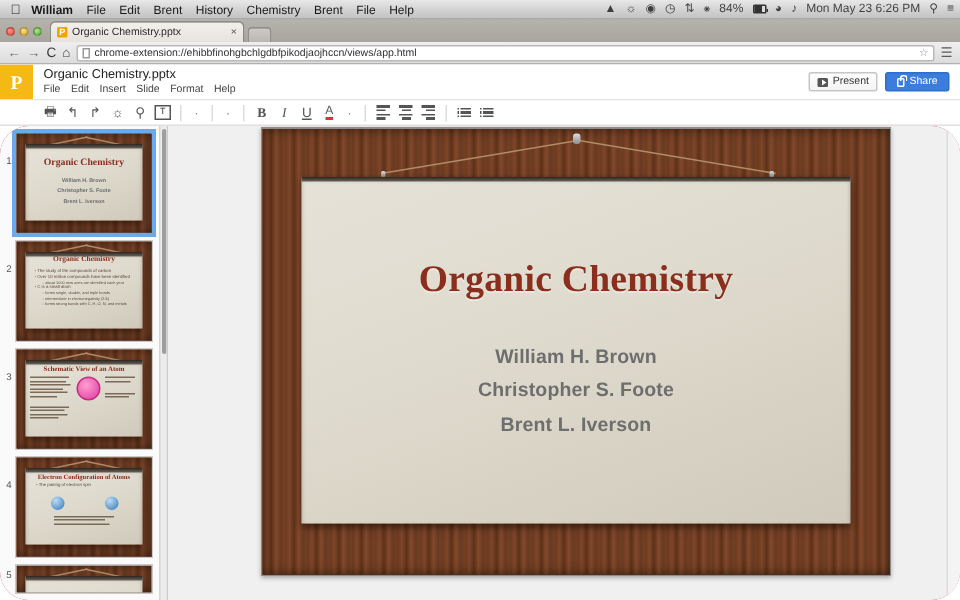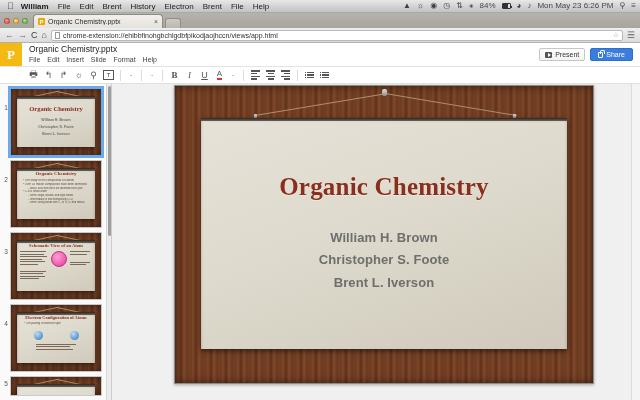"Electron" span.menubar-item { text: Electron -> Chemistry }
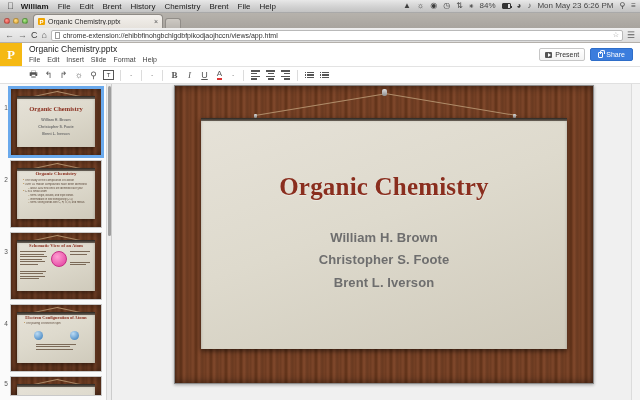"Organic Chemistry" .workarea { border-radius: none -> 19px }
